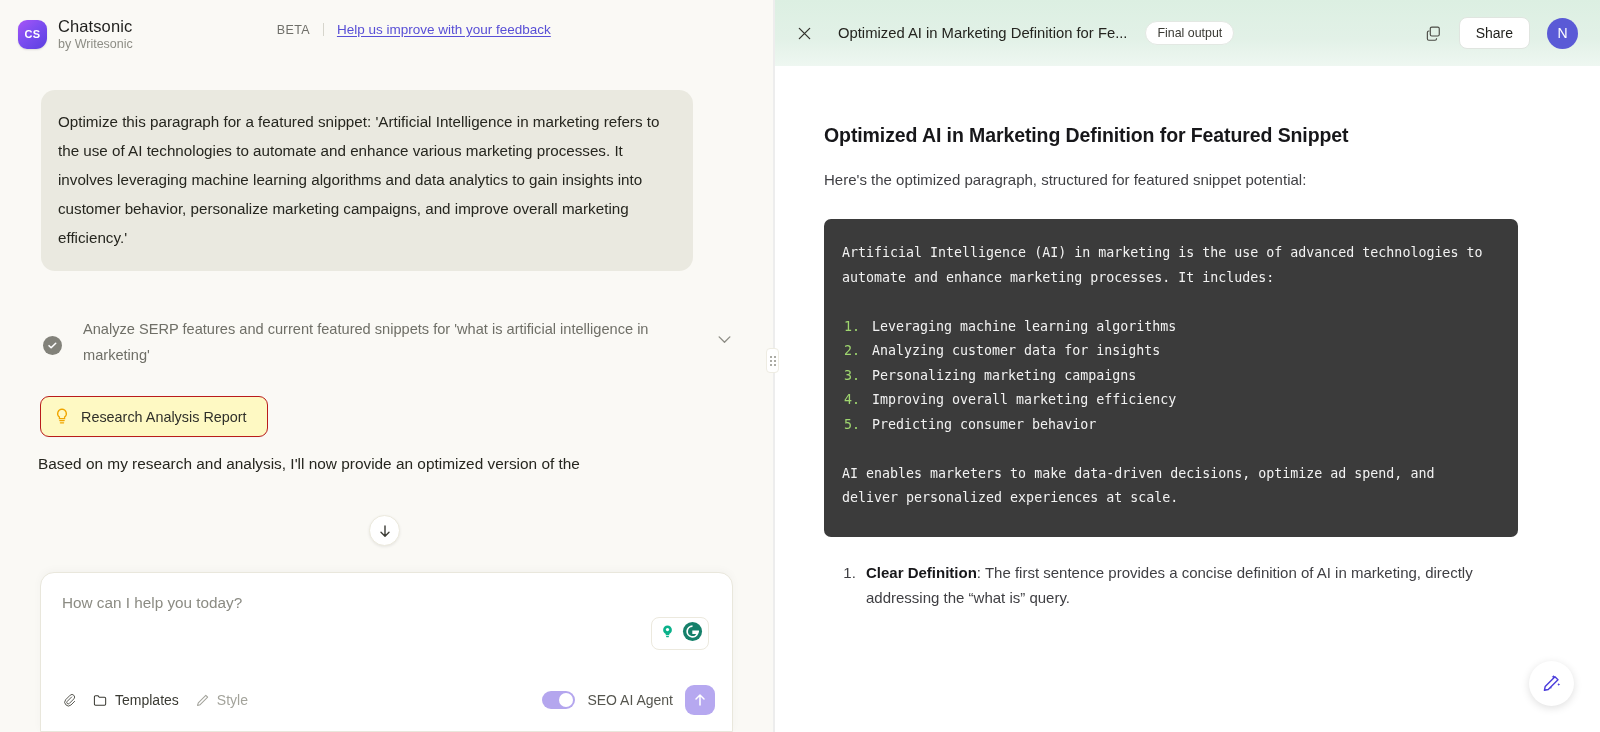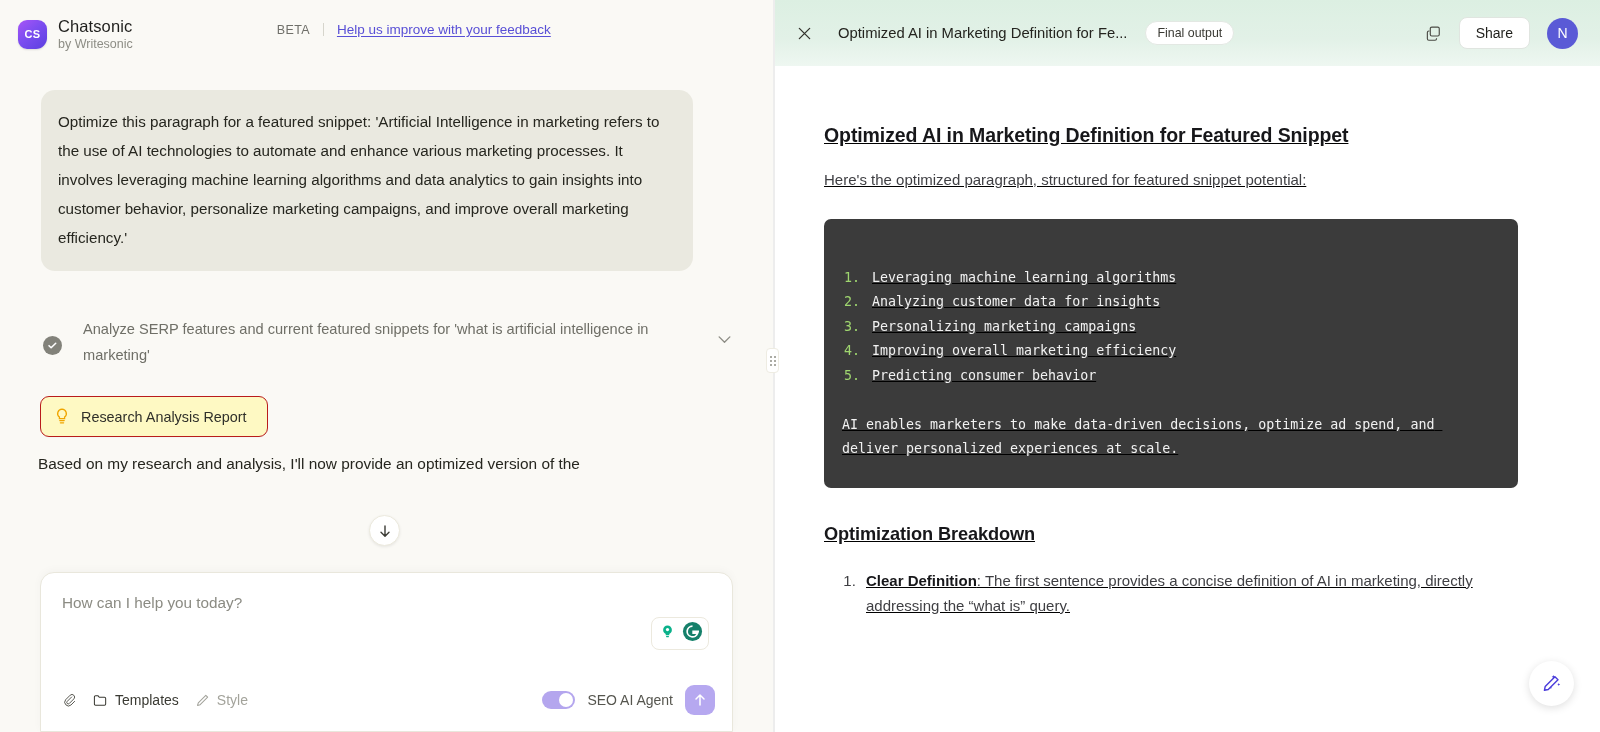"Optimized AI in Marketing Definition for Featured" .doc { text-decoration: underline -> none }
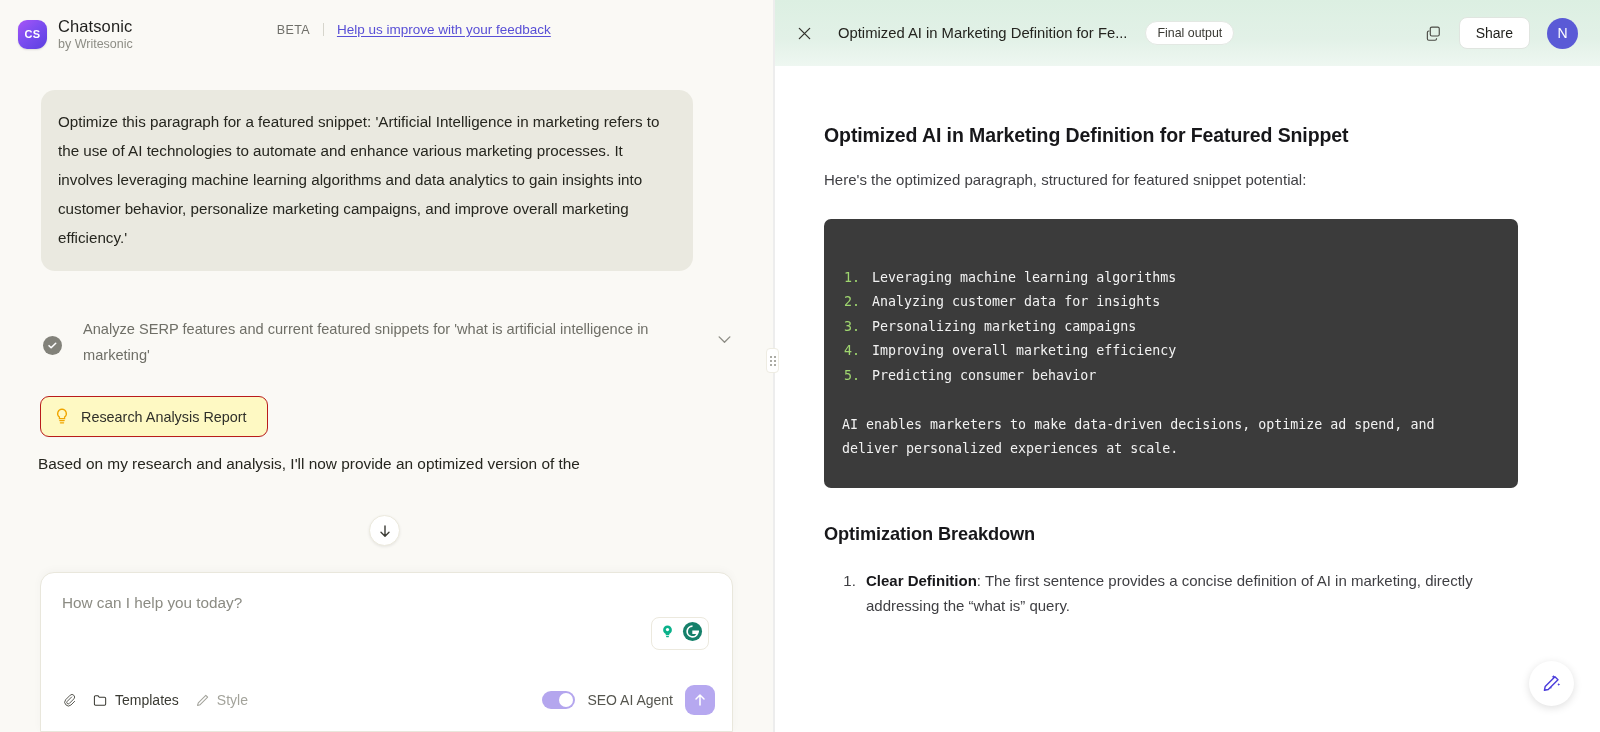"Artificial Intelligence (AI) in" p { html: none -> <p>Artificial Intelligence (AI) in marketing is the use of advanced technologies to automate and enhance marketing processes. It includes:</p> }
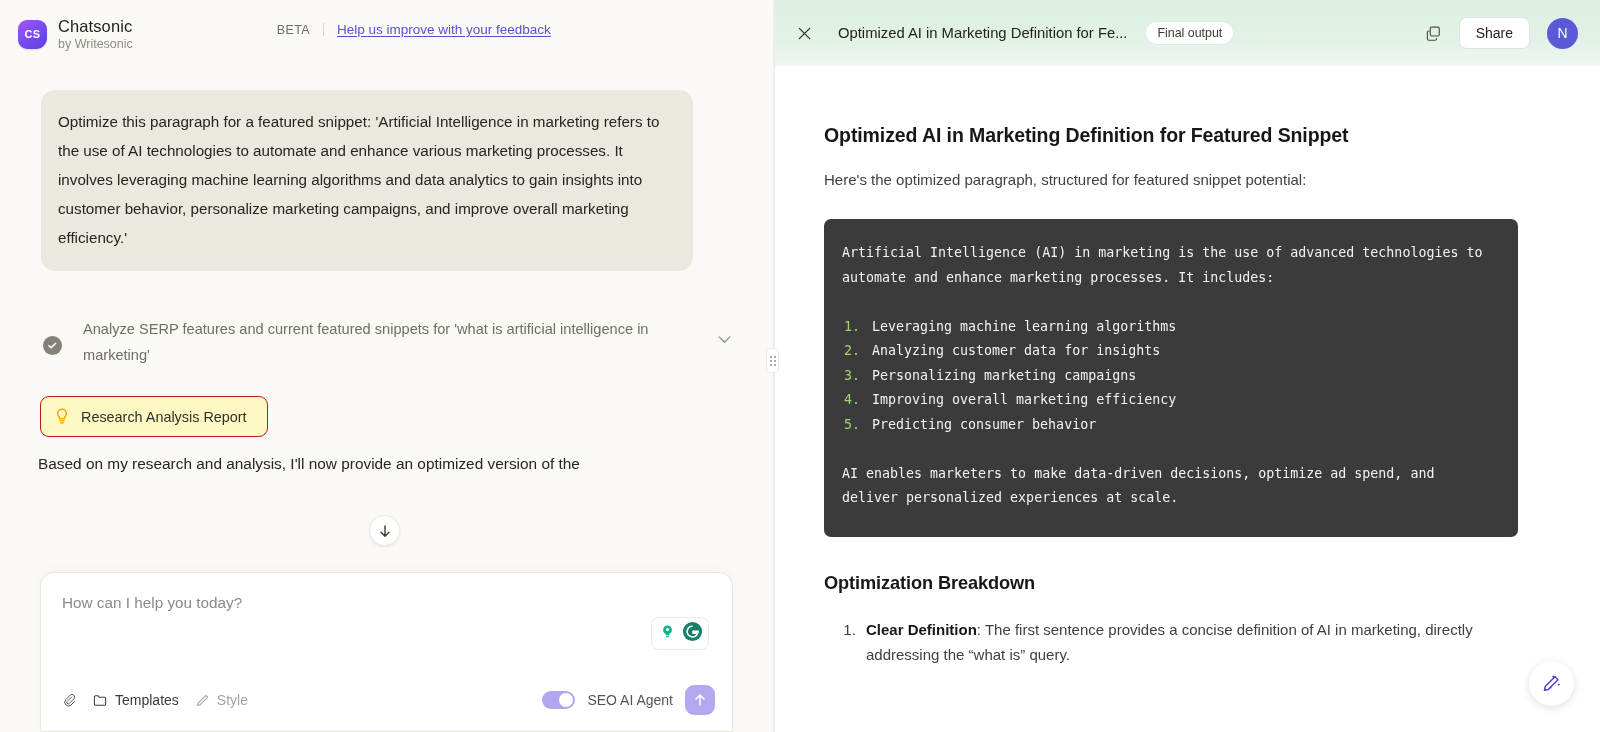"Optimization Breakdown" h2 { html: <h2>Optimization Breakdown</h2> -> none }
